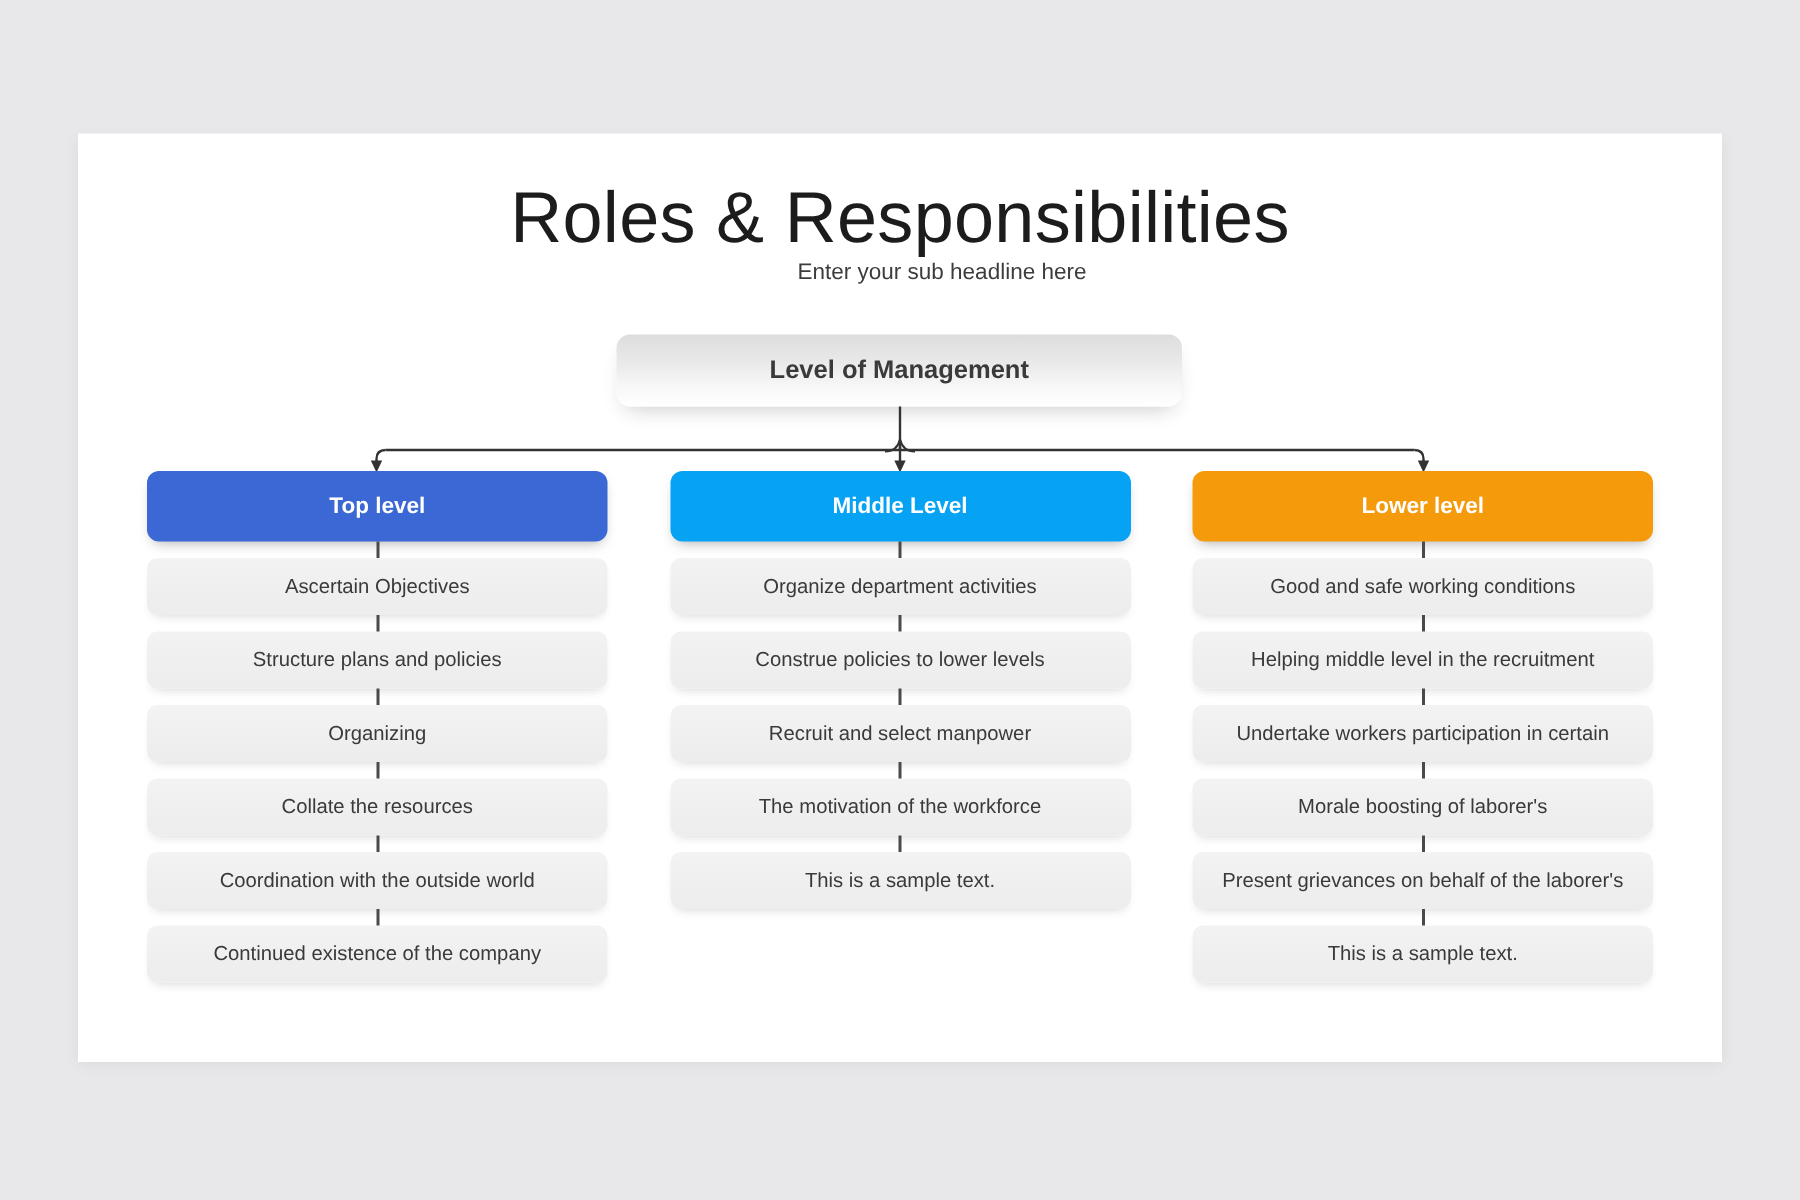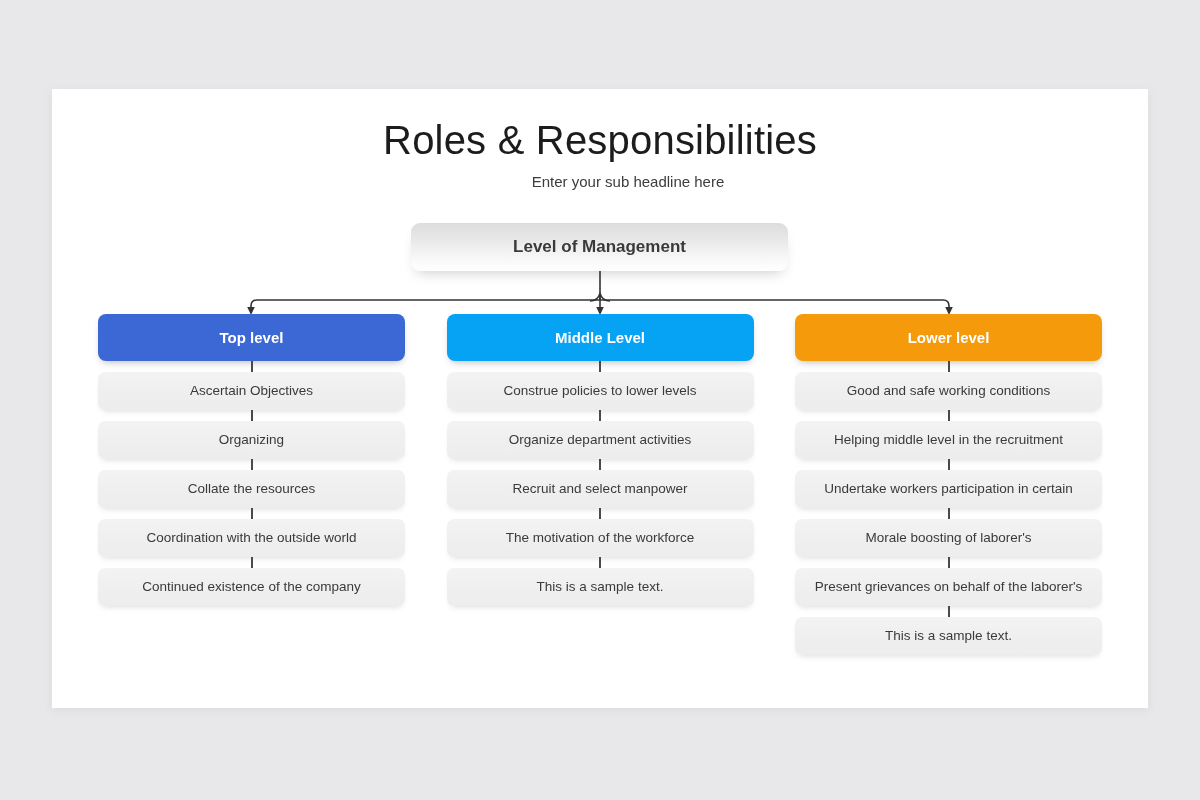"Roles & Responsibilities" .title { font-size: 40px -> 48px }
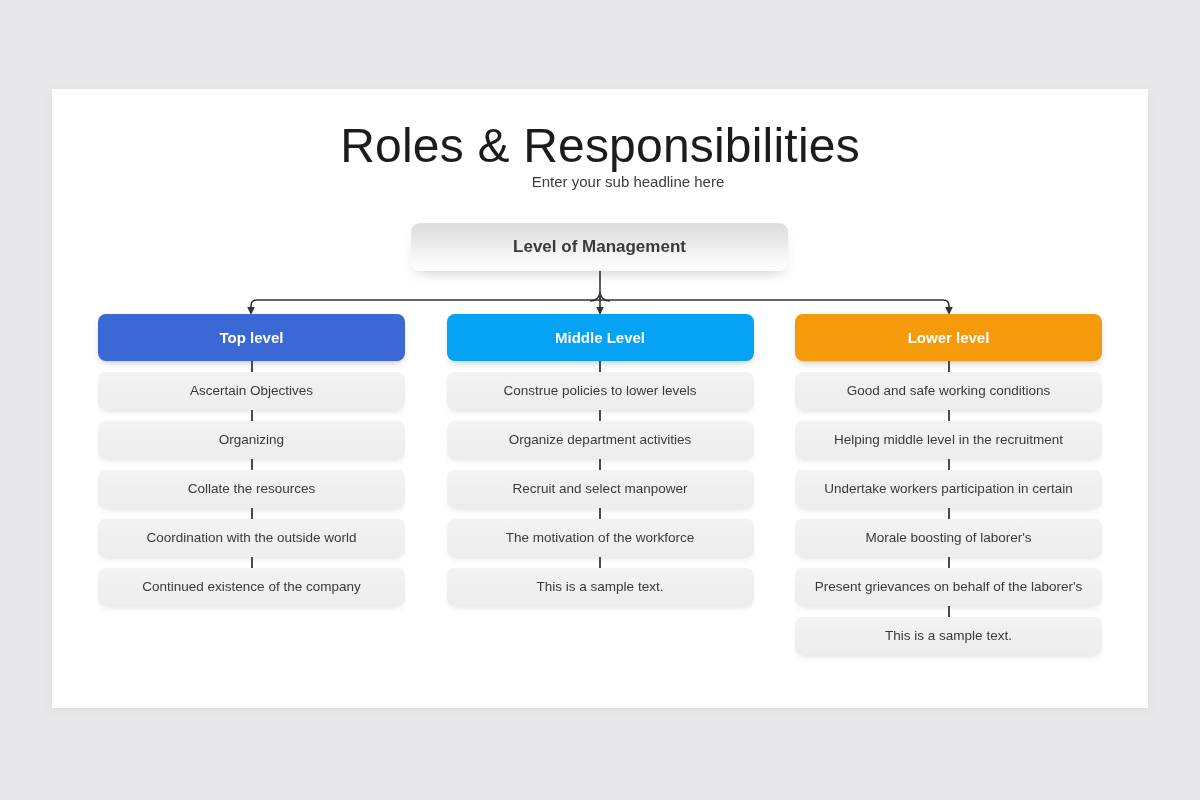"Structure plans and policies" div.item { html: none -> <div> <span></span> <span>Structure plans and policies</span> </div> }
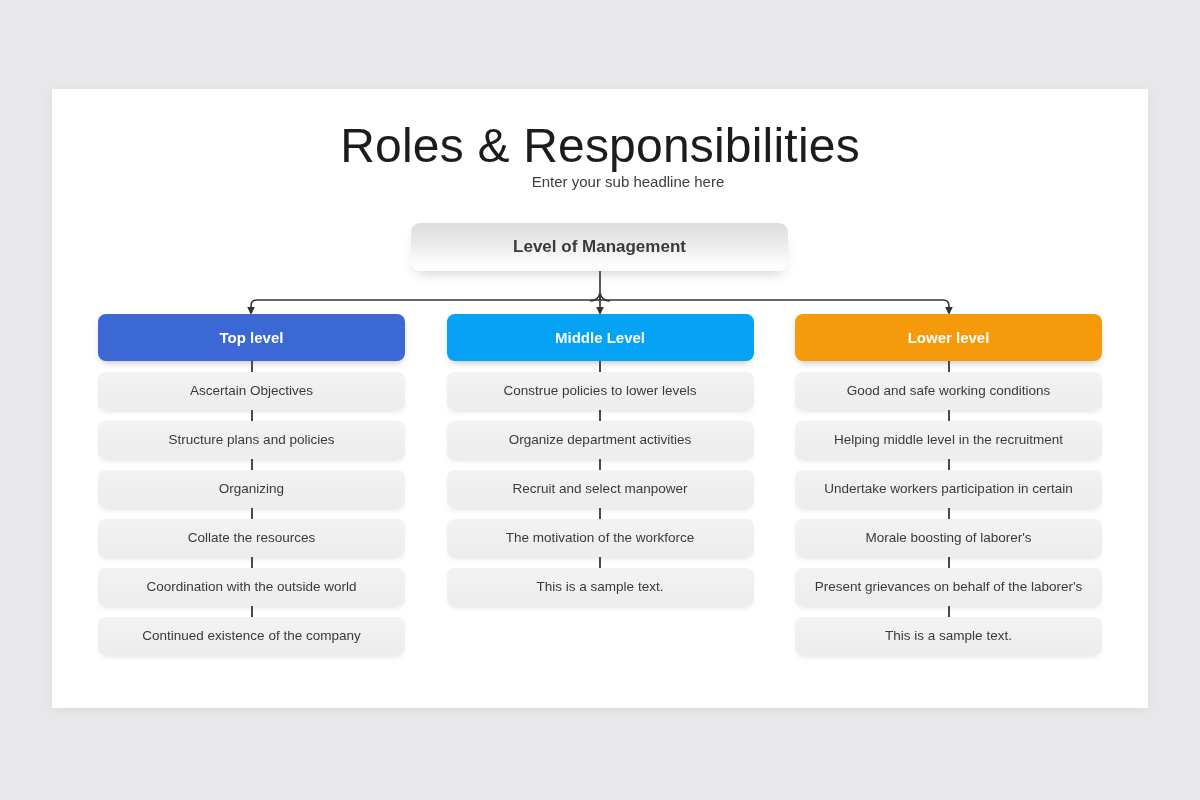"Construe policies to lower levels" div.item { order: before "Organize department activities" -> after "Organize department activities" }
